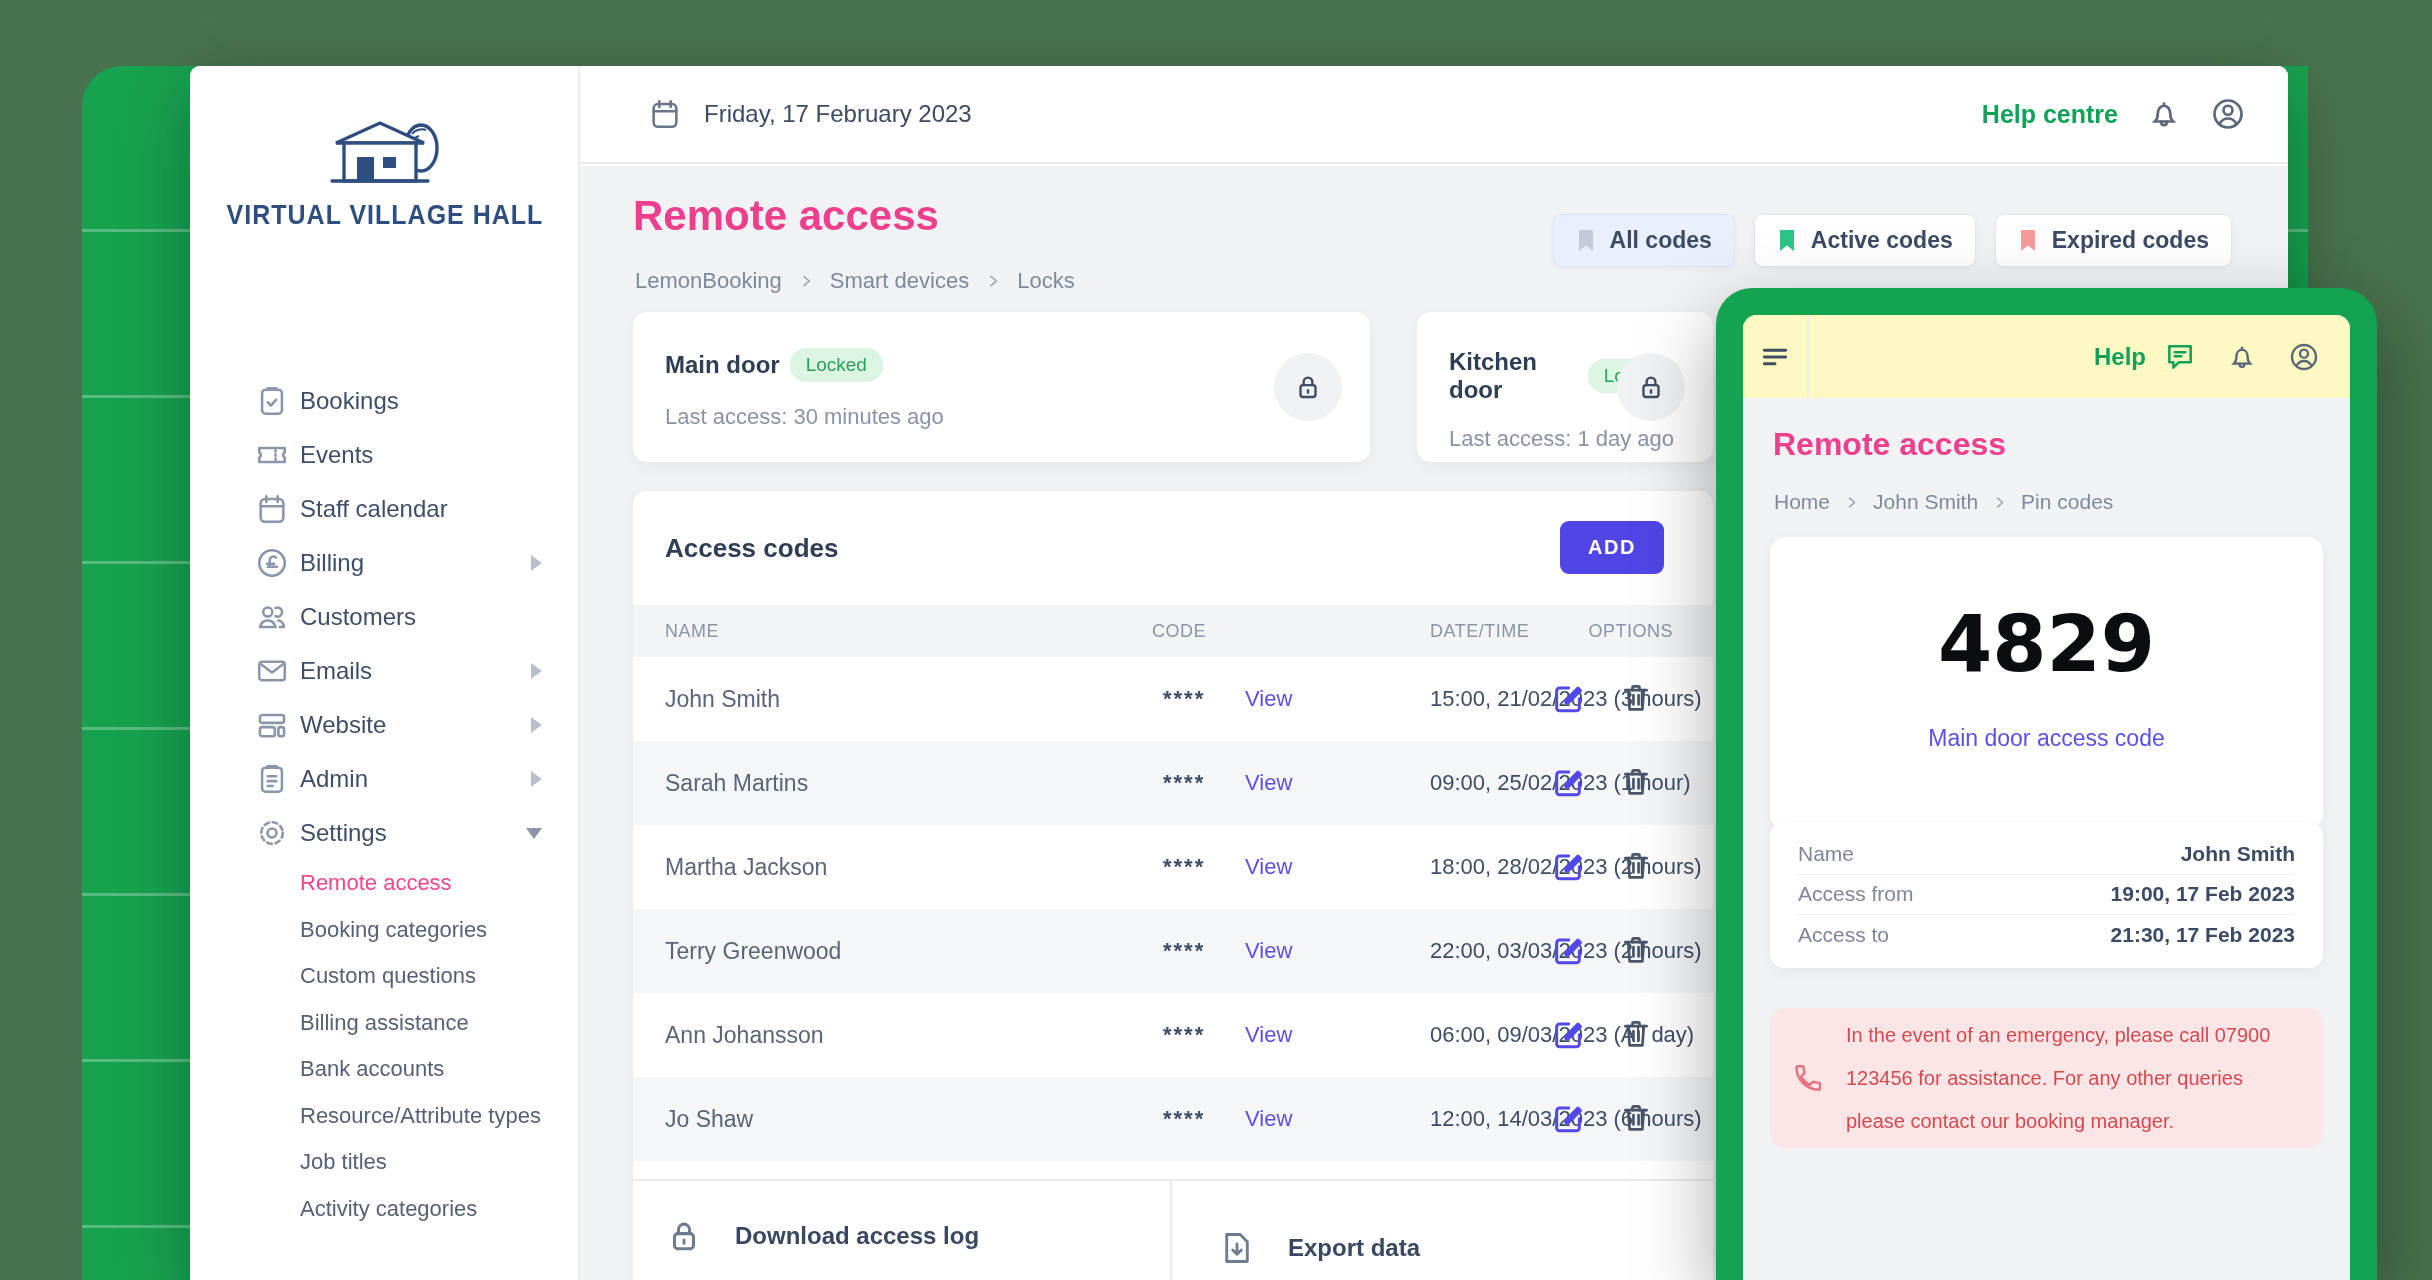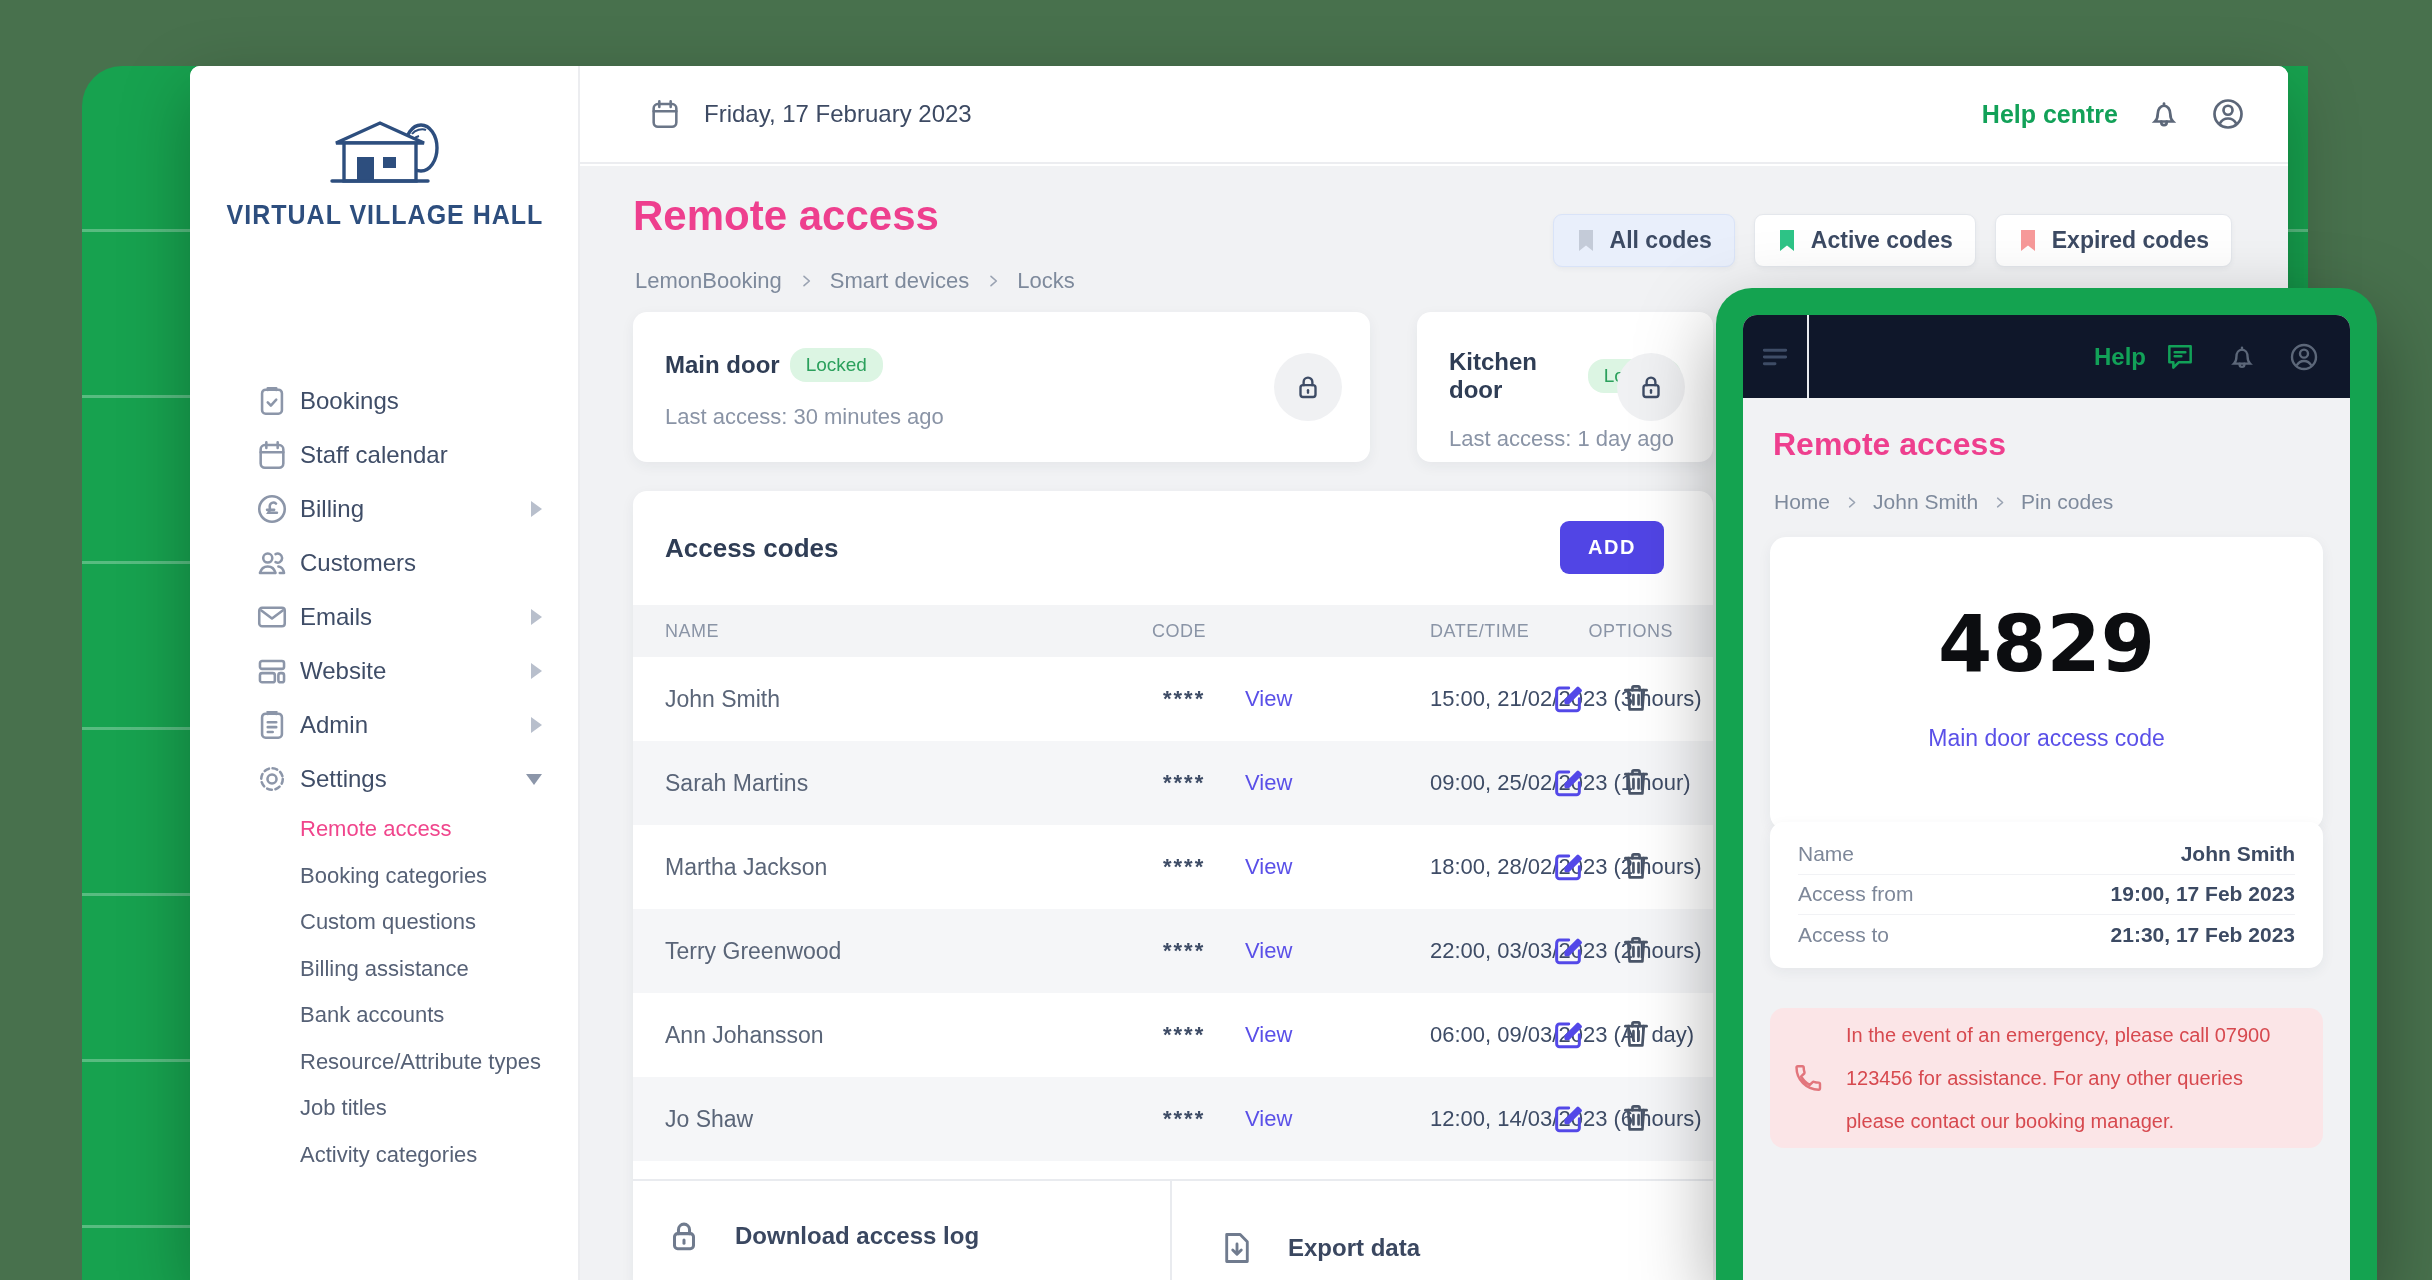"Help" .phone-header { background: #0f172a -> #fef9c3 }
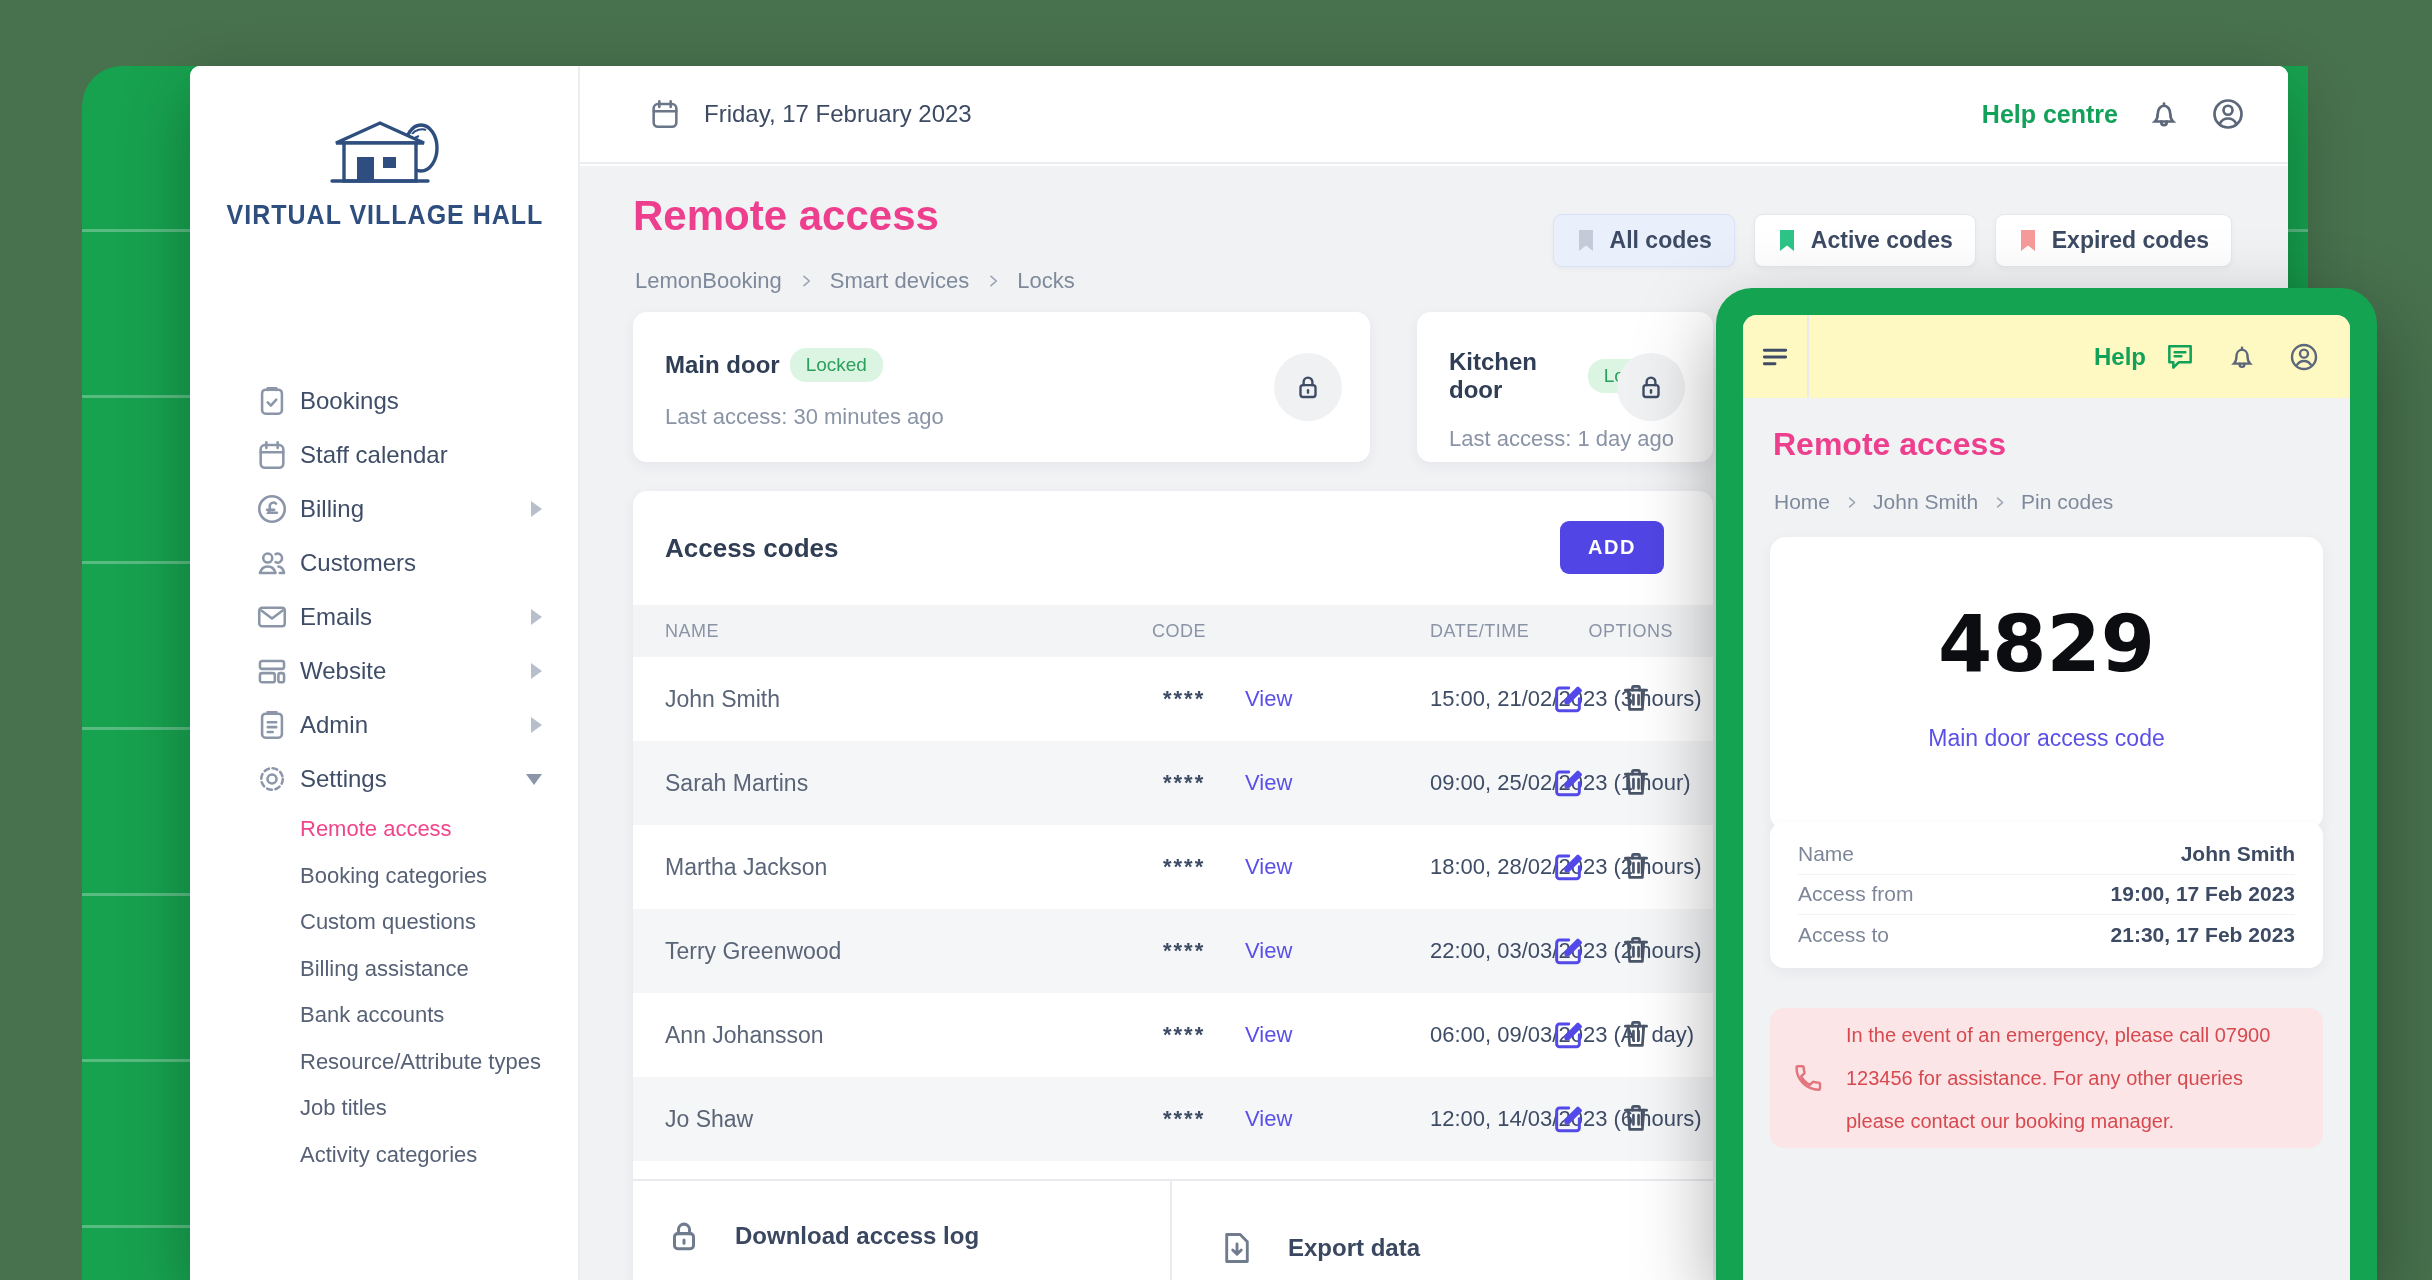"Events" div.nav-item { html: none -> <div> <span> <svg> <use></use> </svg> </span> <span>Events</span> </div> }
